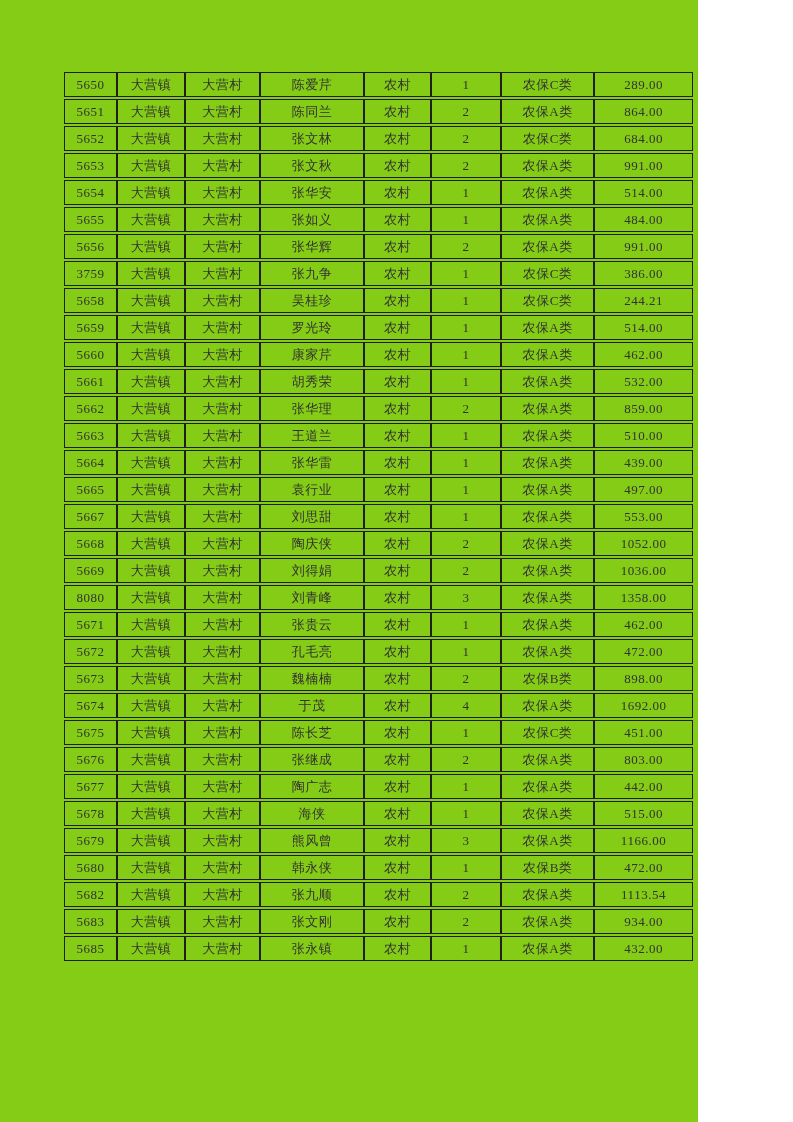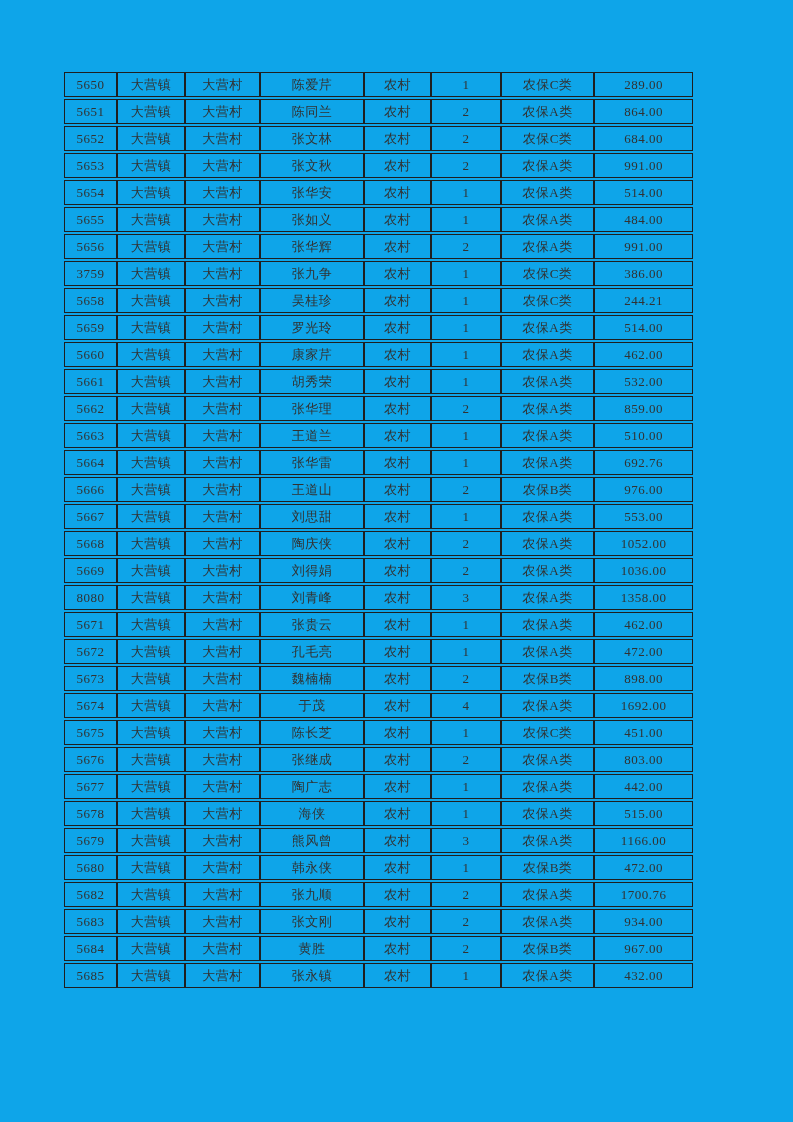"5650" .page { background: #0ea5e9 -> #84cc16; width: 793px -> 698px }
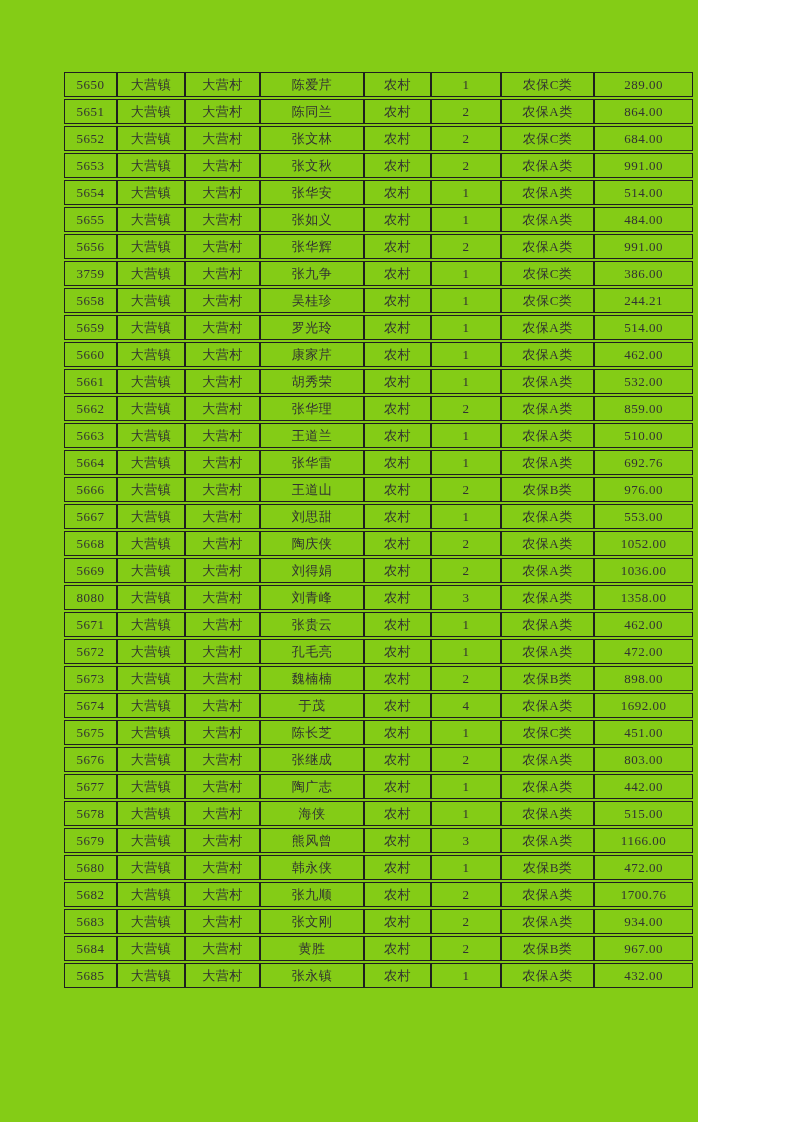"692.76" td { text: 692.76 -> 439.00 }
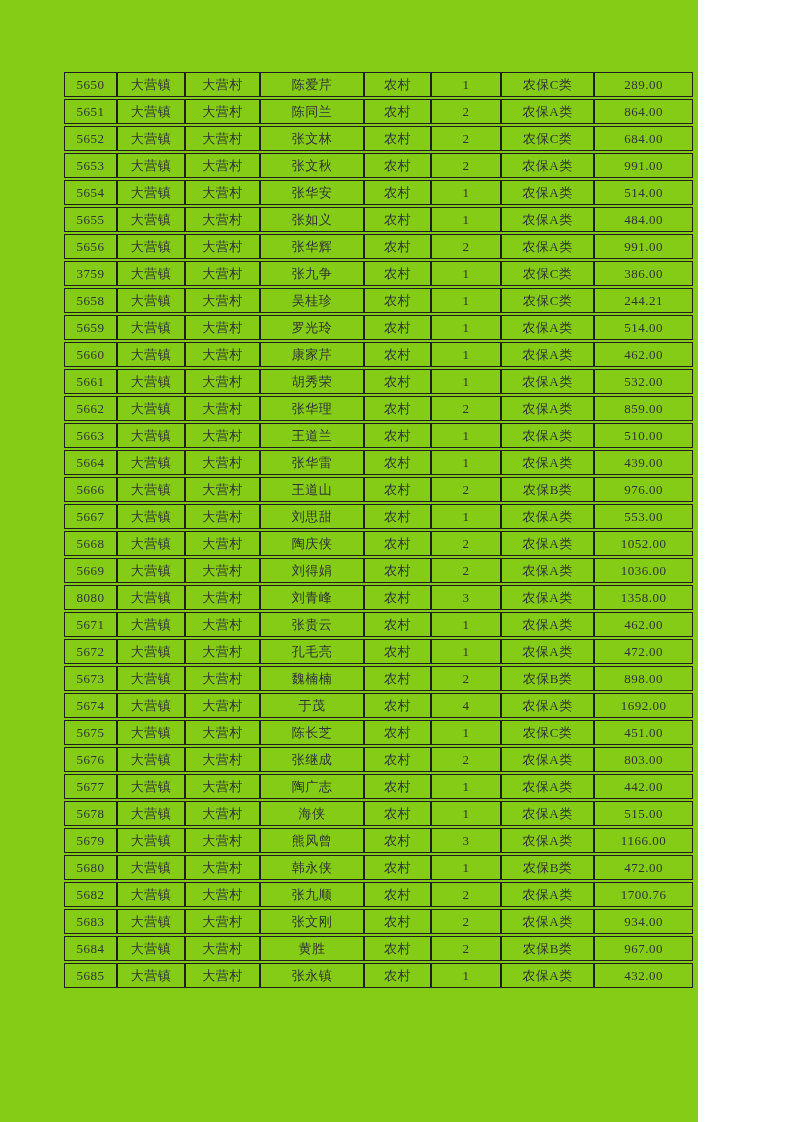"5665" tr { html: none -> <tr> <td>5665</td> <td>大营镇</td> <td>大营村</td> <td>袁行业</td> <td>农村</td> <td>1</td> <td>农保A类</td> <td>497.00</td> </tr> }
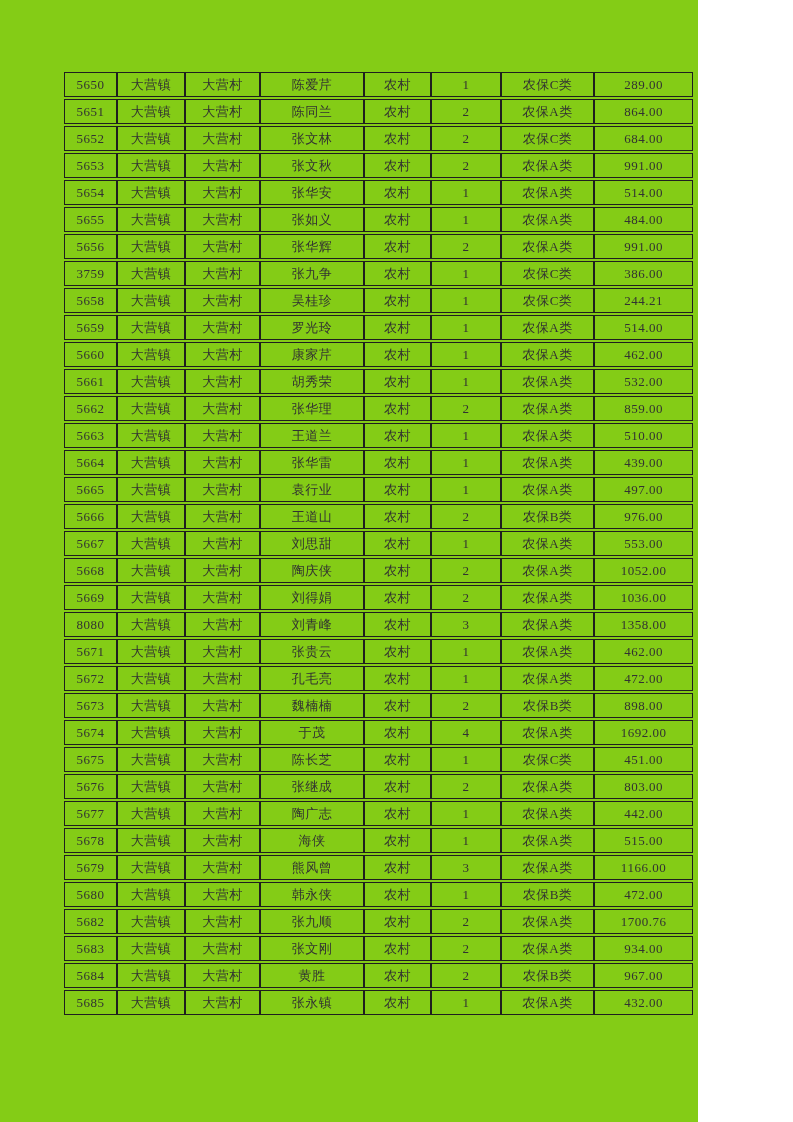"5666" tr { html: <tr> <td>5666</td> <td>大营镇</td> <td>大营村</td> <td>王道山</td> <td>农村</td> <td>2</td> <td>农保B类</td> <td>976.00</td> </tr> -> none }
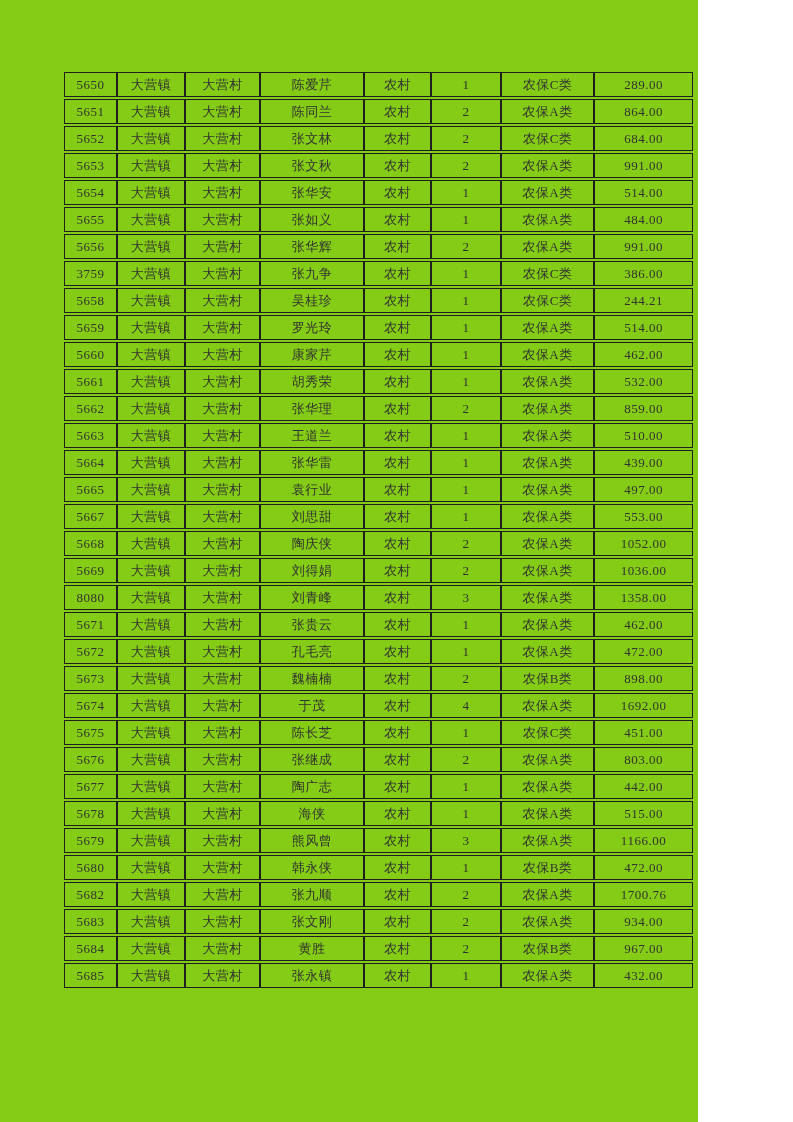"1700.76" td { text: 1700.76 -> 1113.54 }
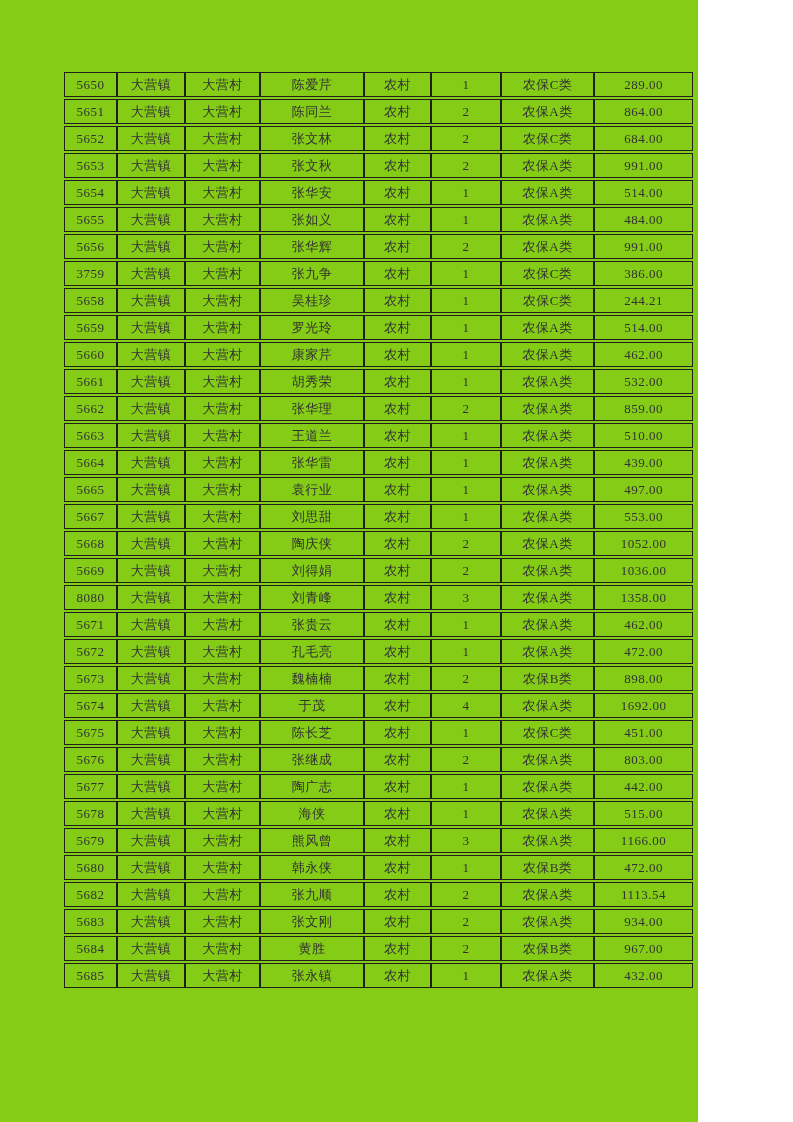"5684" tr { html: <tr> <td>5684</td> <td>大营镇</td> <td>大营村</td> <td>黄胜</td> <td>农村</td> <td>2</td> <td>农保B类</td> <td>967.00</td> </tr> -> none }
